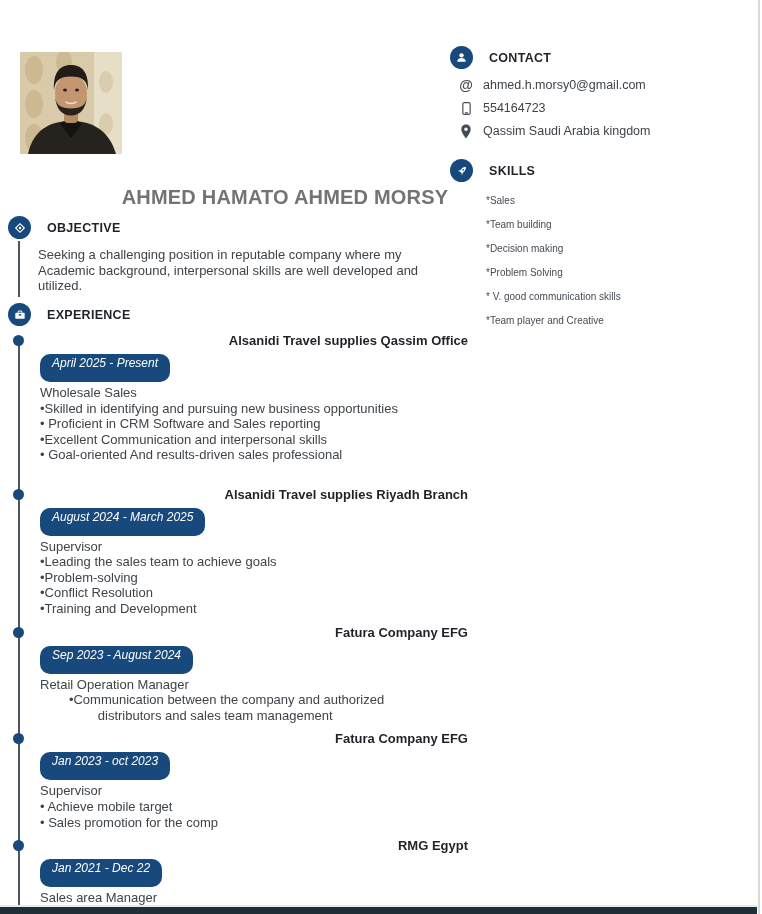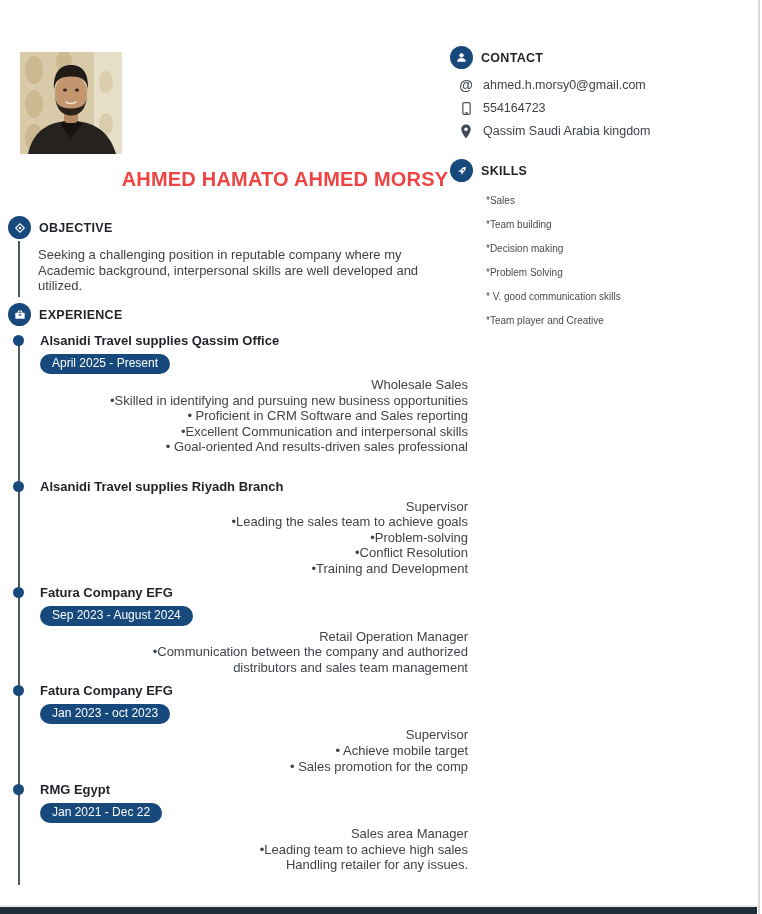"CONTACT" .section-head { gap: 8px -> 16px }
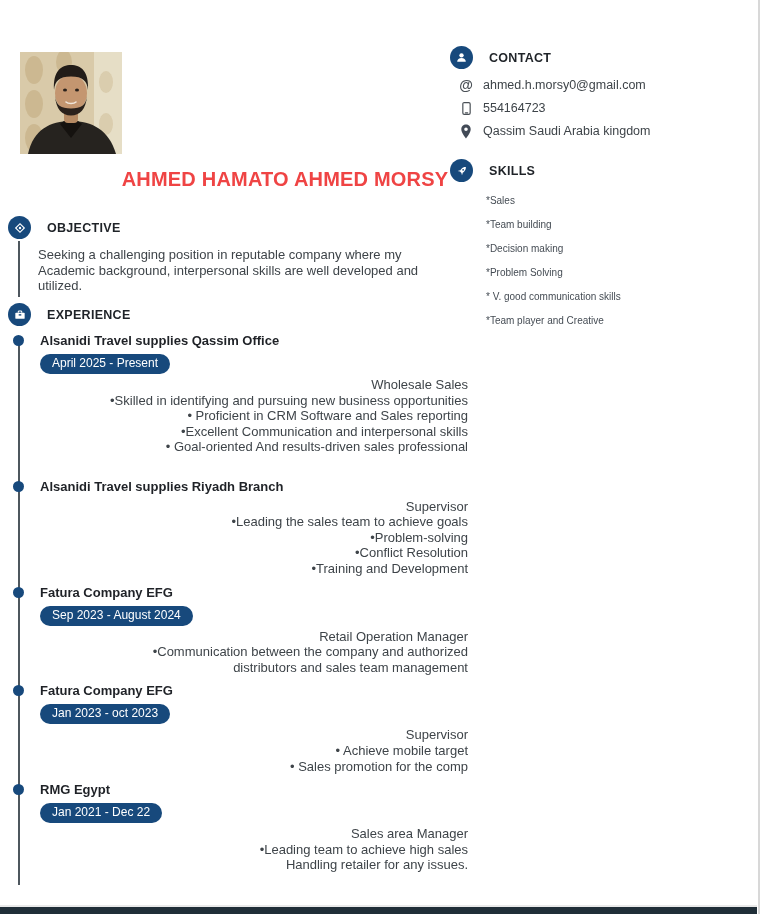"AHMED HAMATO AHMED MORSY" .name { color: #ef4444 -> #737373; top: 168px -> 186px }
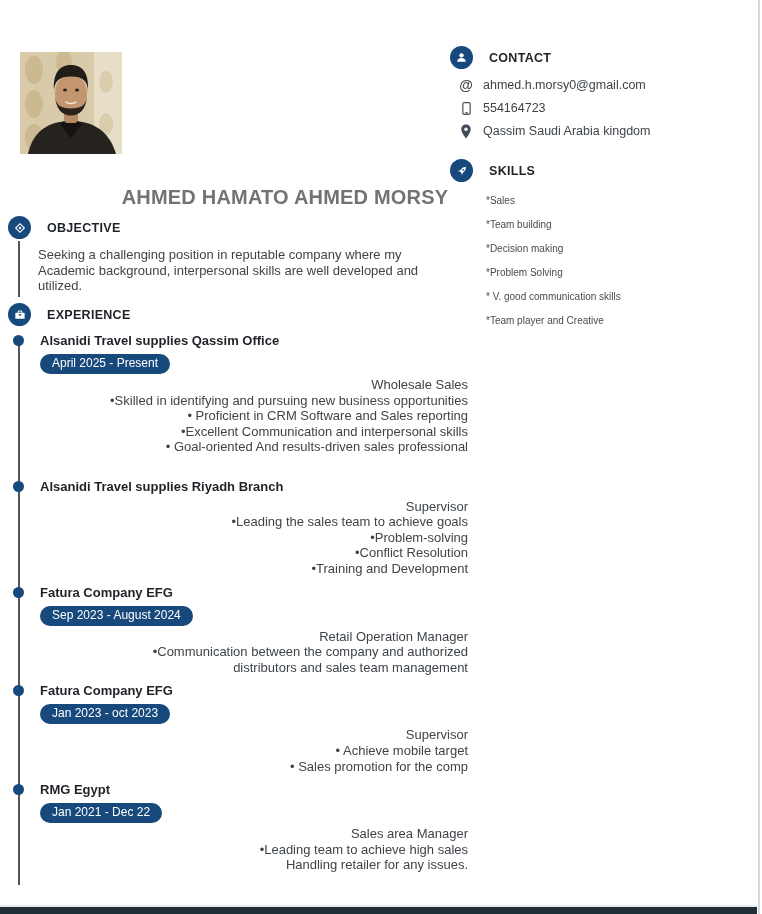"Alsanidi Travel supplies Qassim Office" .company { text-align: none -> right }
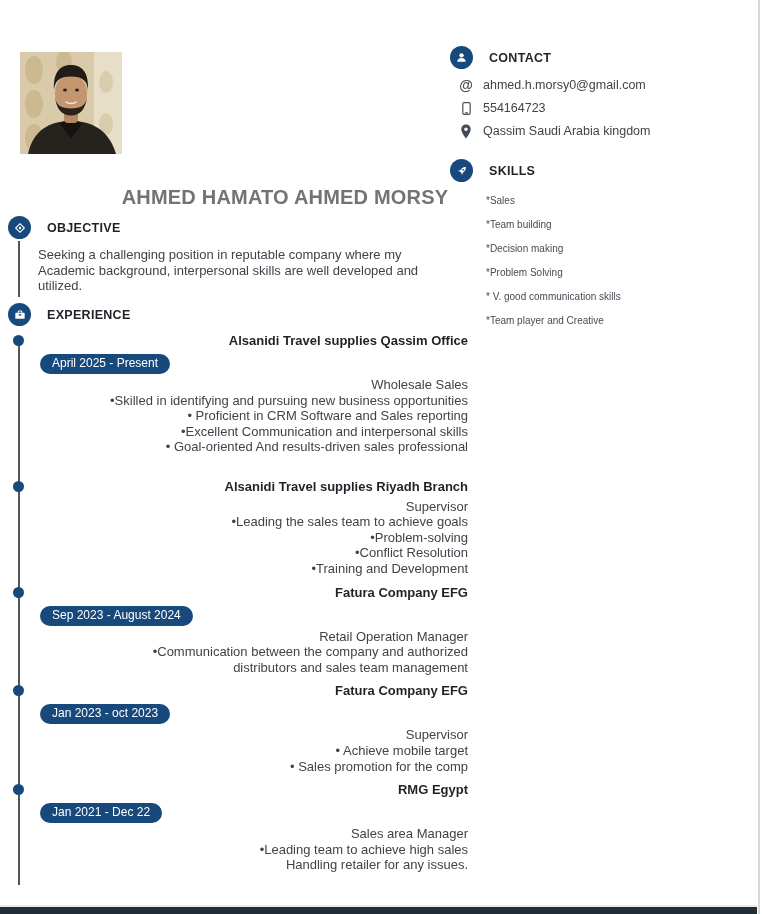"April 2025 - Present" .date-badge { font-style: none -> italic; padding: 2px 12px 3px -> 2px 12px 11px }
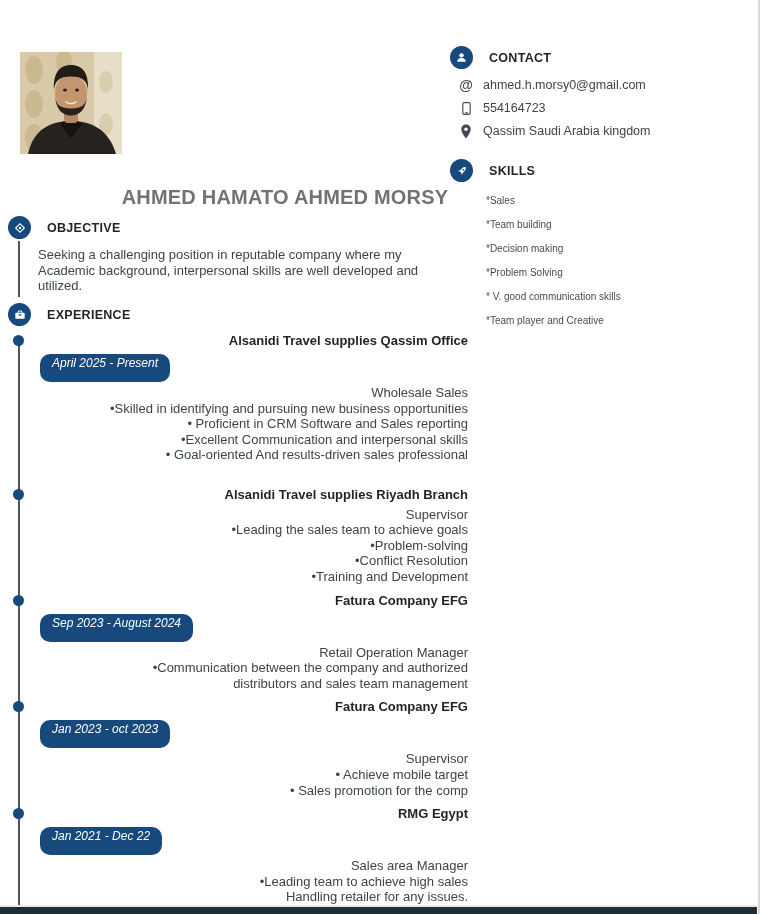"Wholesale Sales" .job-line { text-align: right -> none }
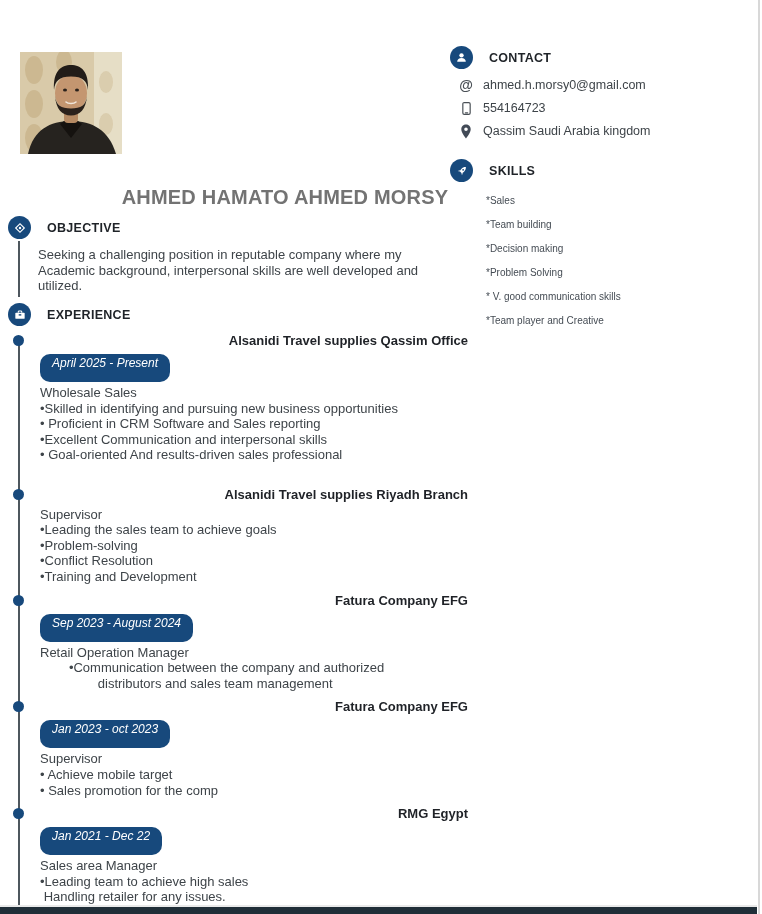"August 2024 - March 2025" div.date-badge { html: none -> <div>August 2024 - March 2025</div> }
